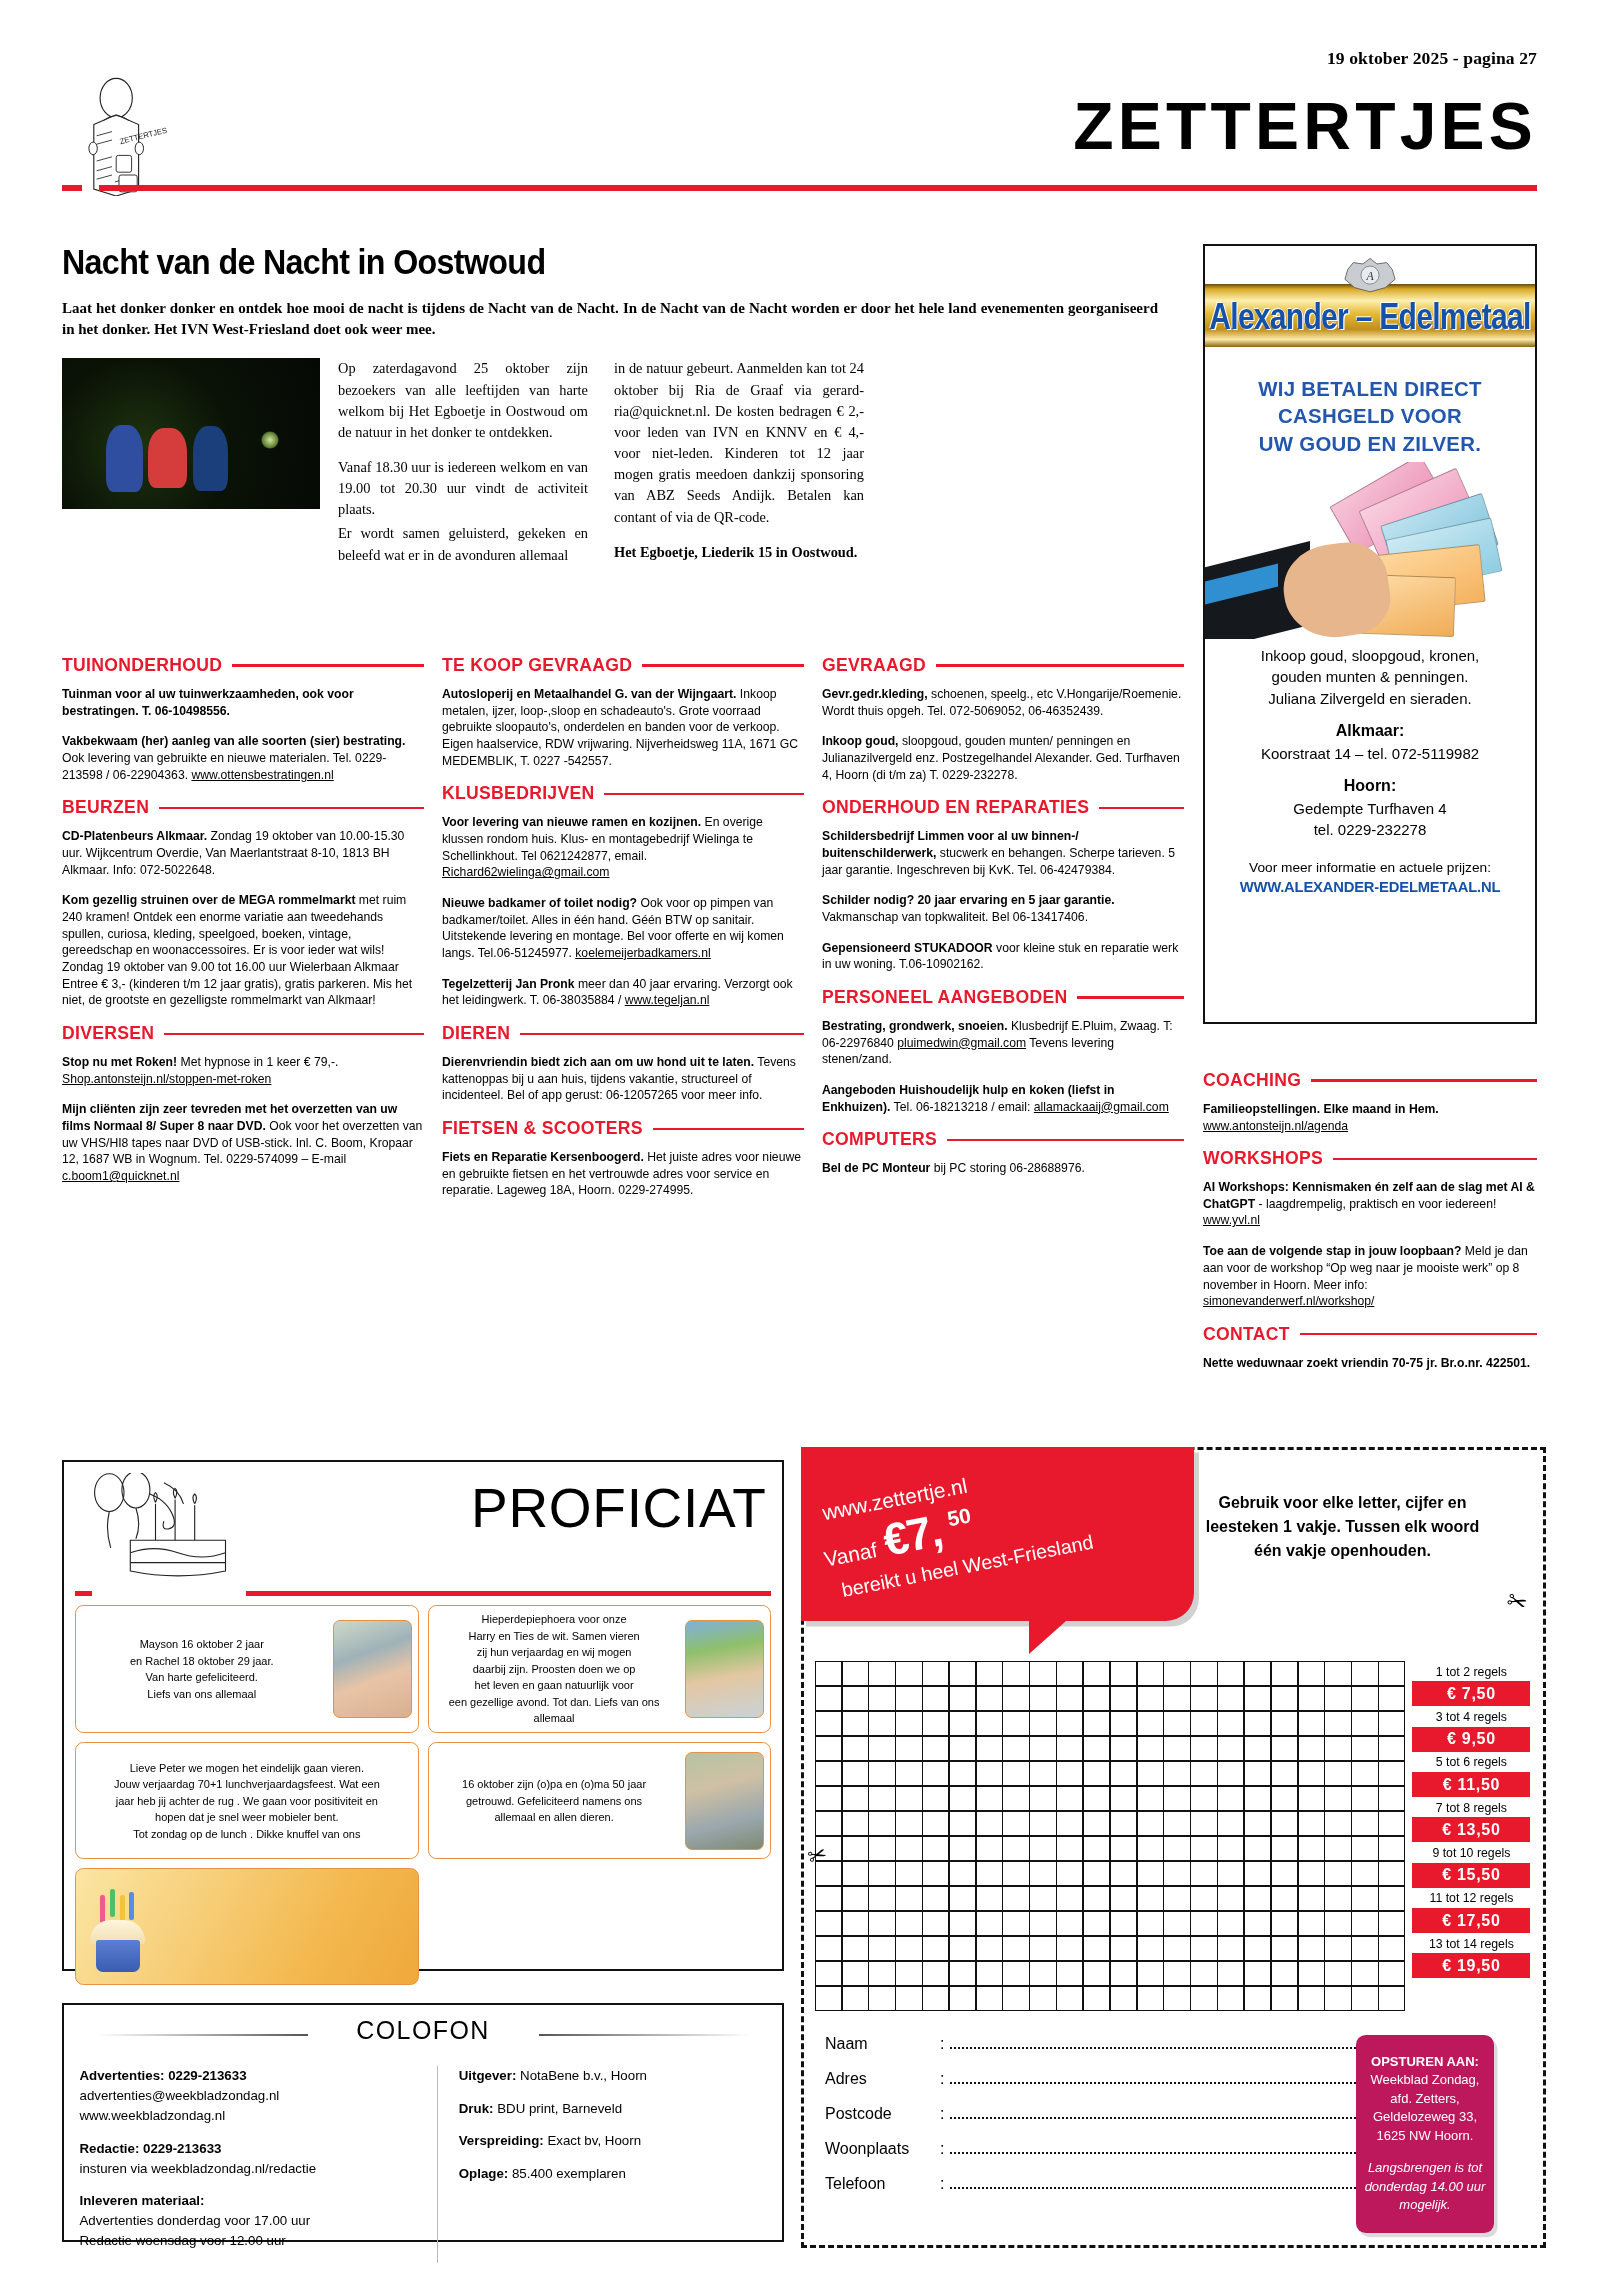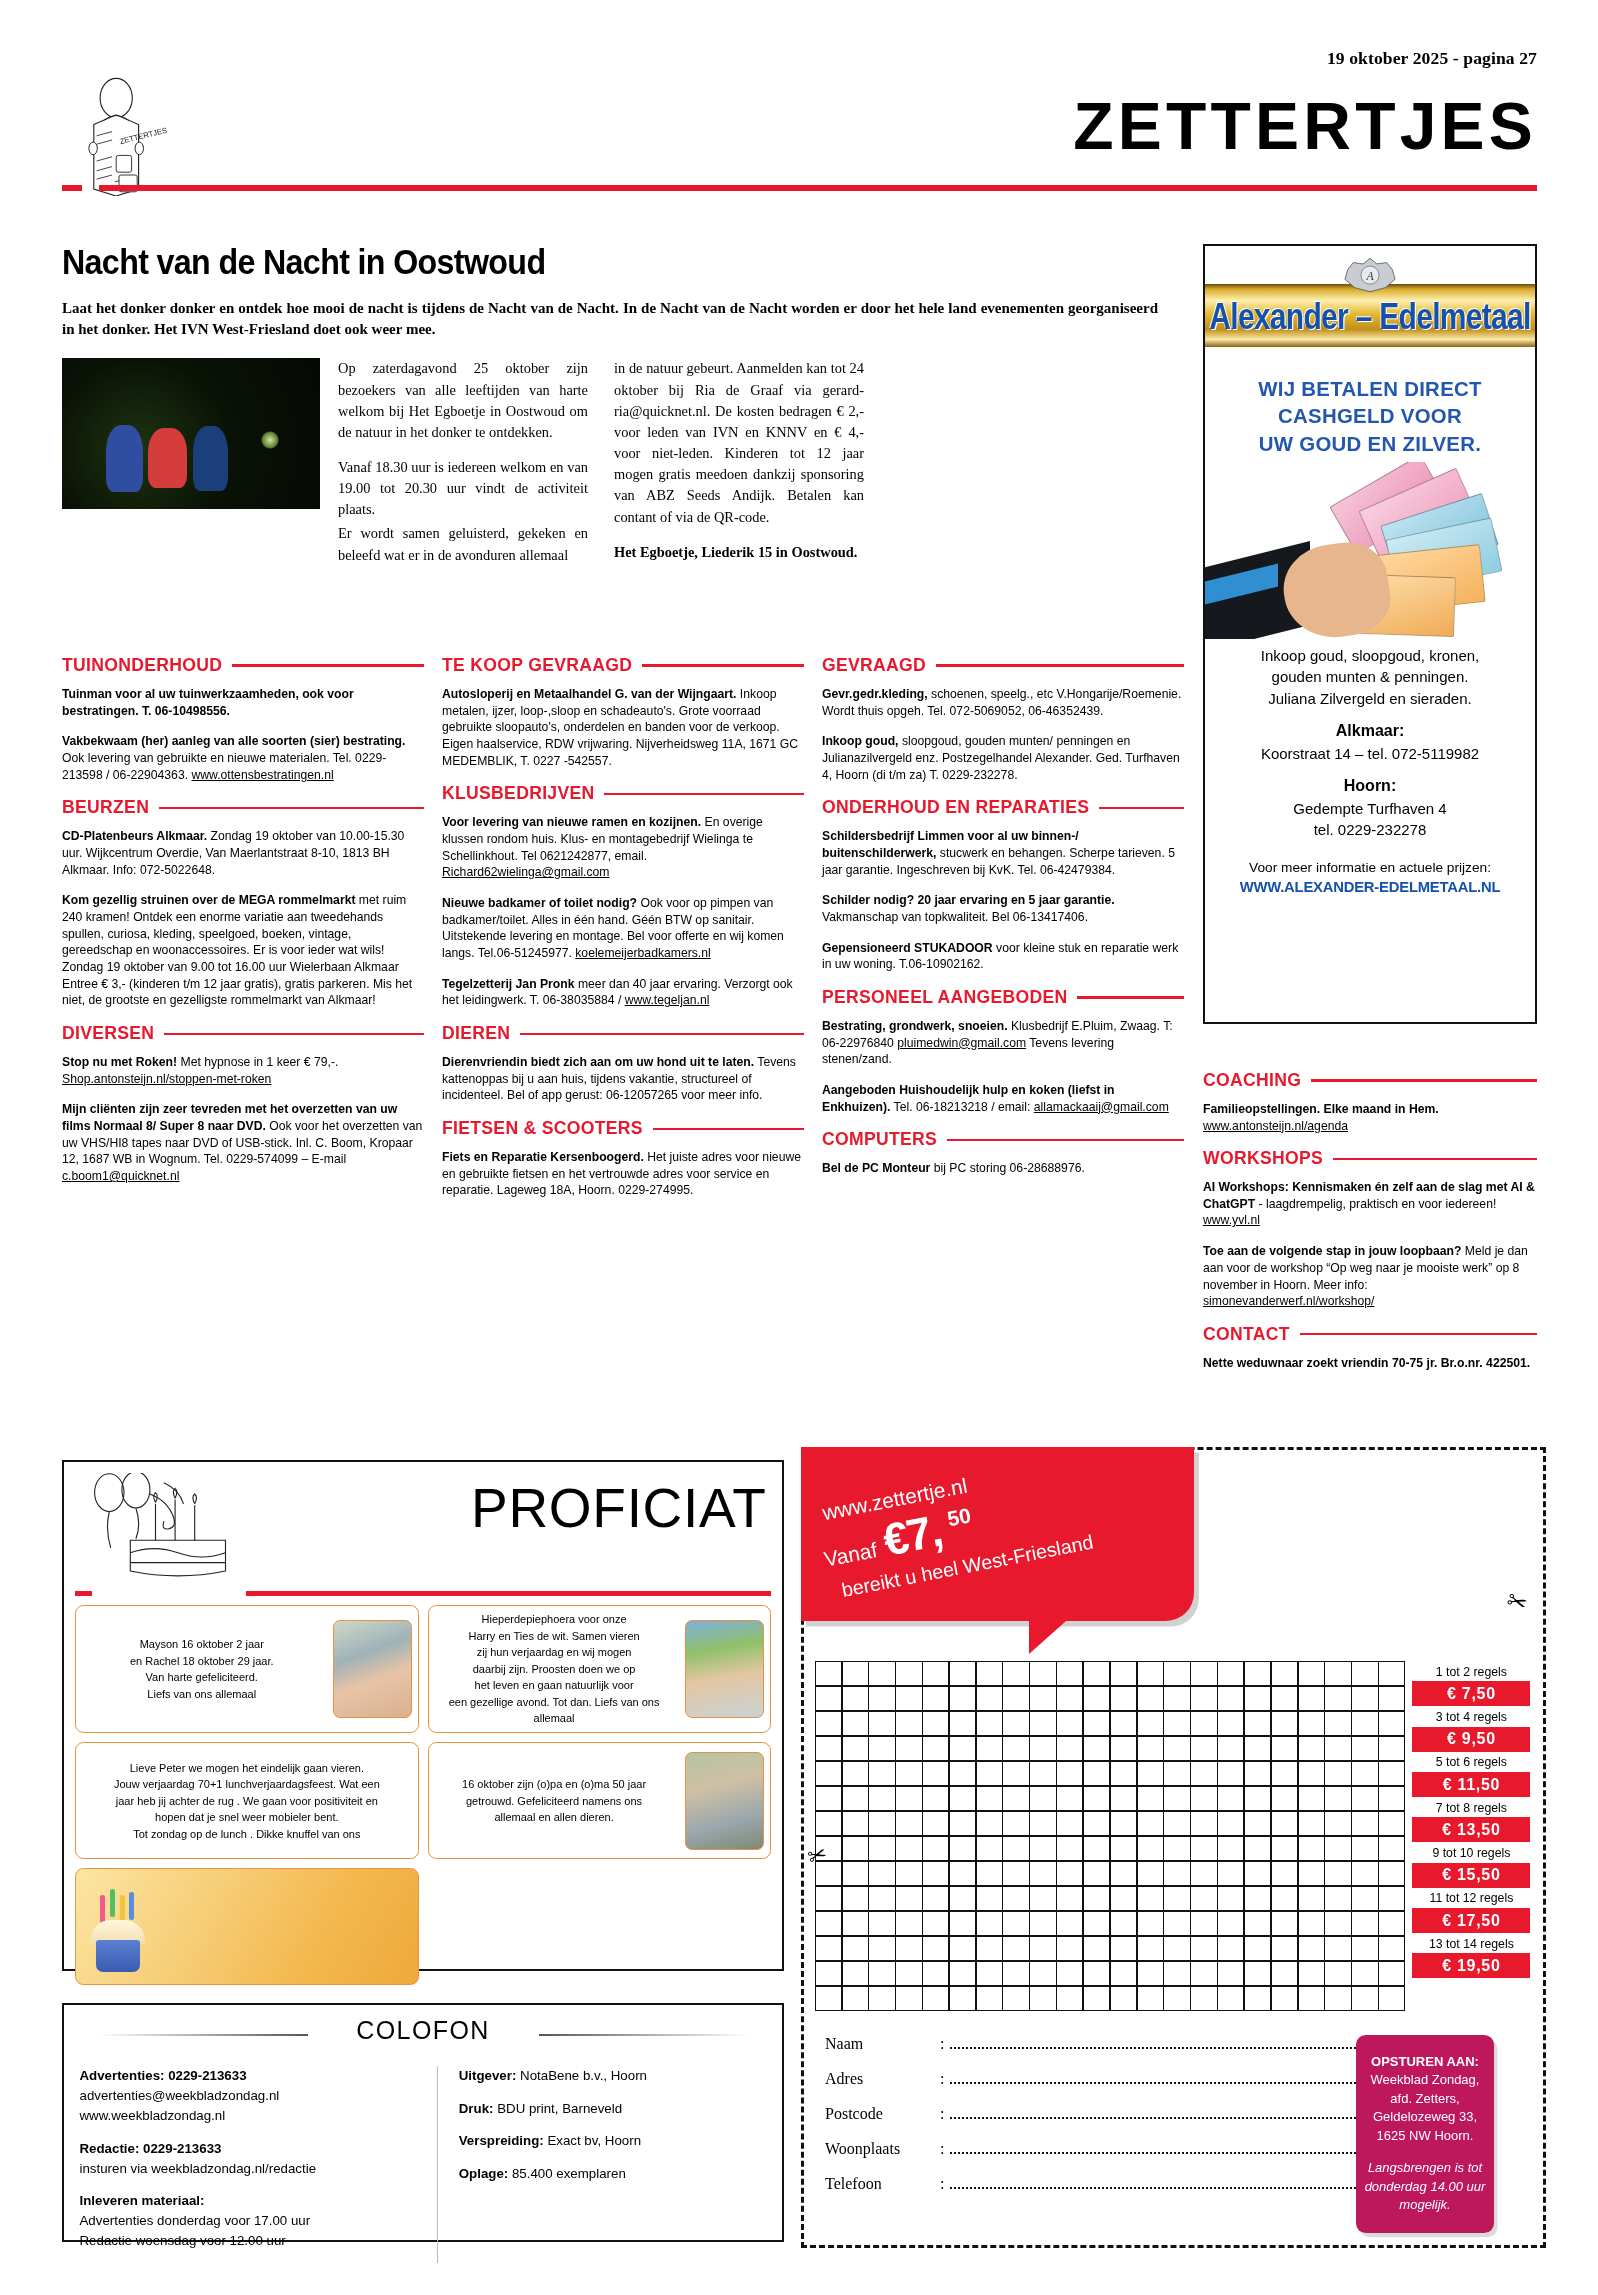"Gebruik voor elke letter, cijfer" div.cp-instr { html: none -> <div>Gebruik voor elke letter, cijfer en leesteken 1 vakje. Tussen elk woord één vakje openhouden.</div> }
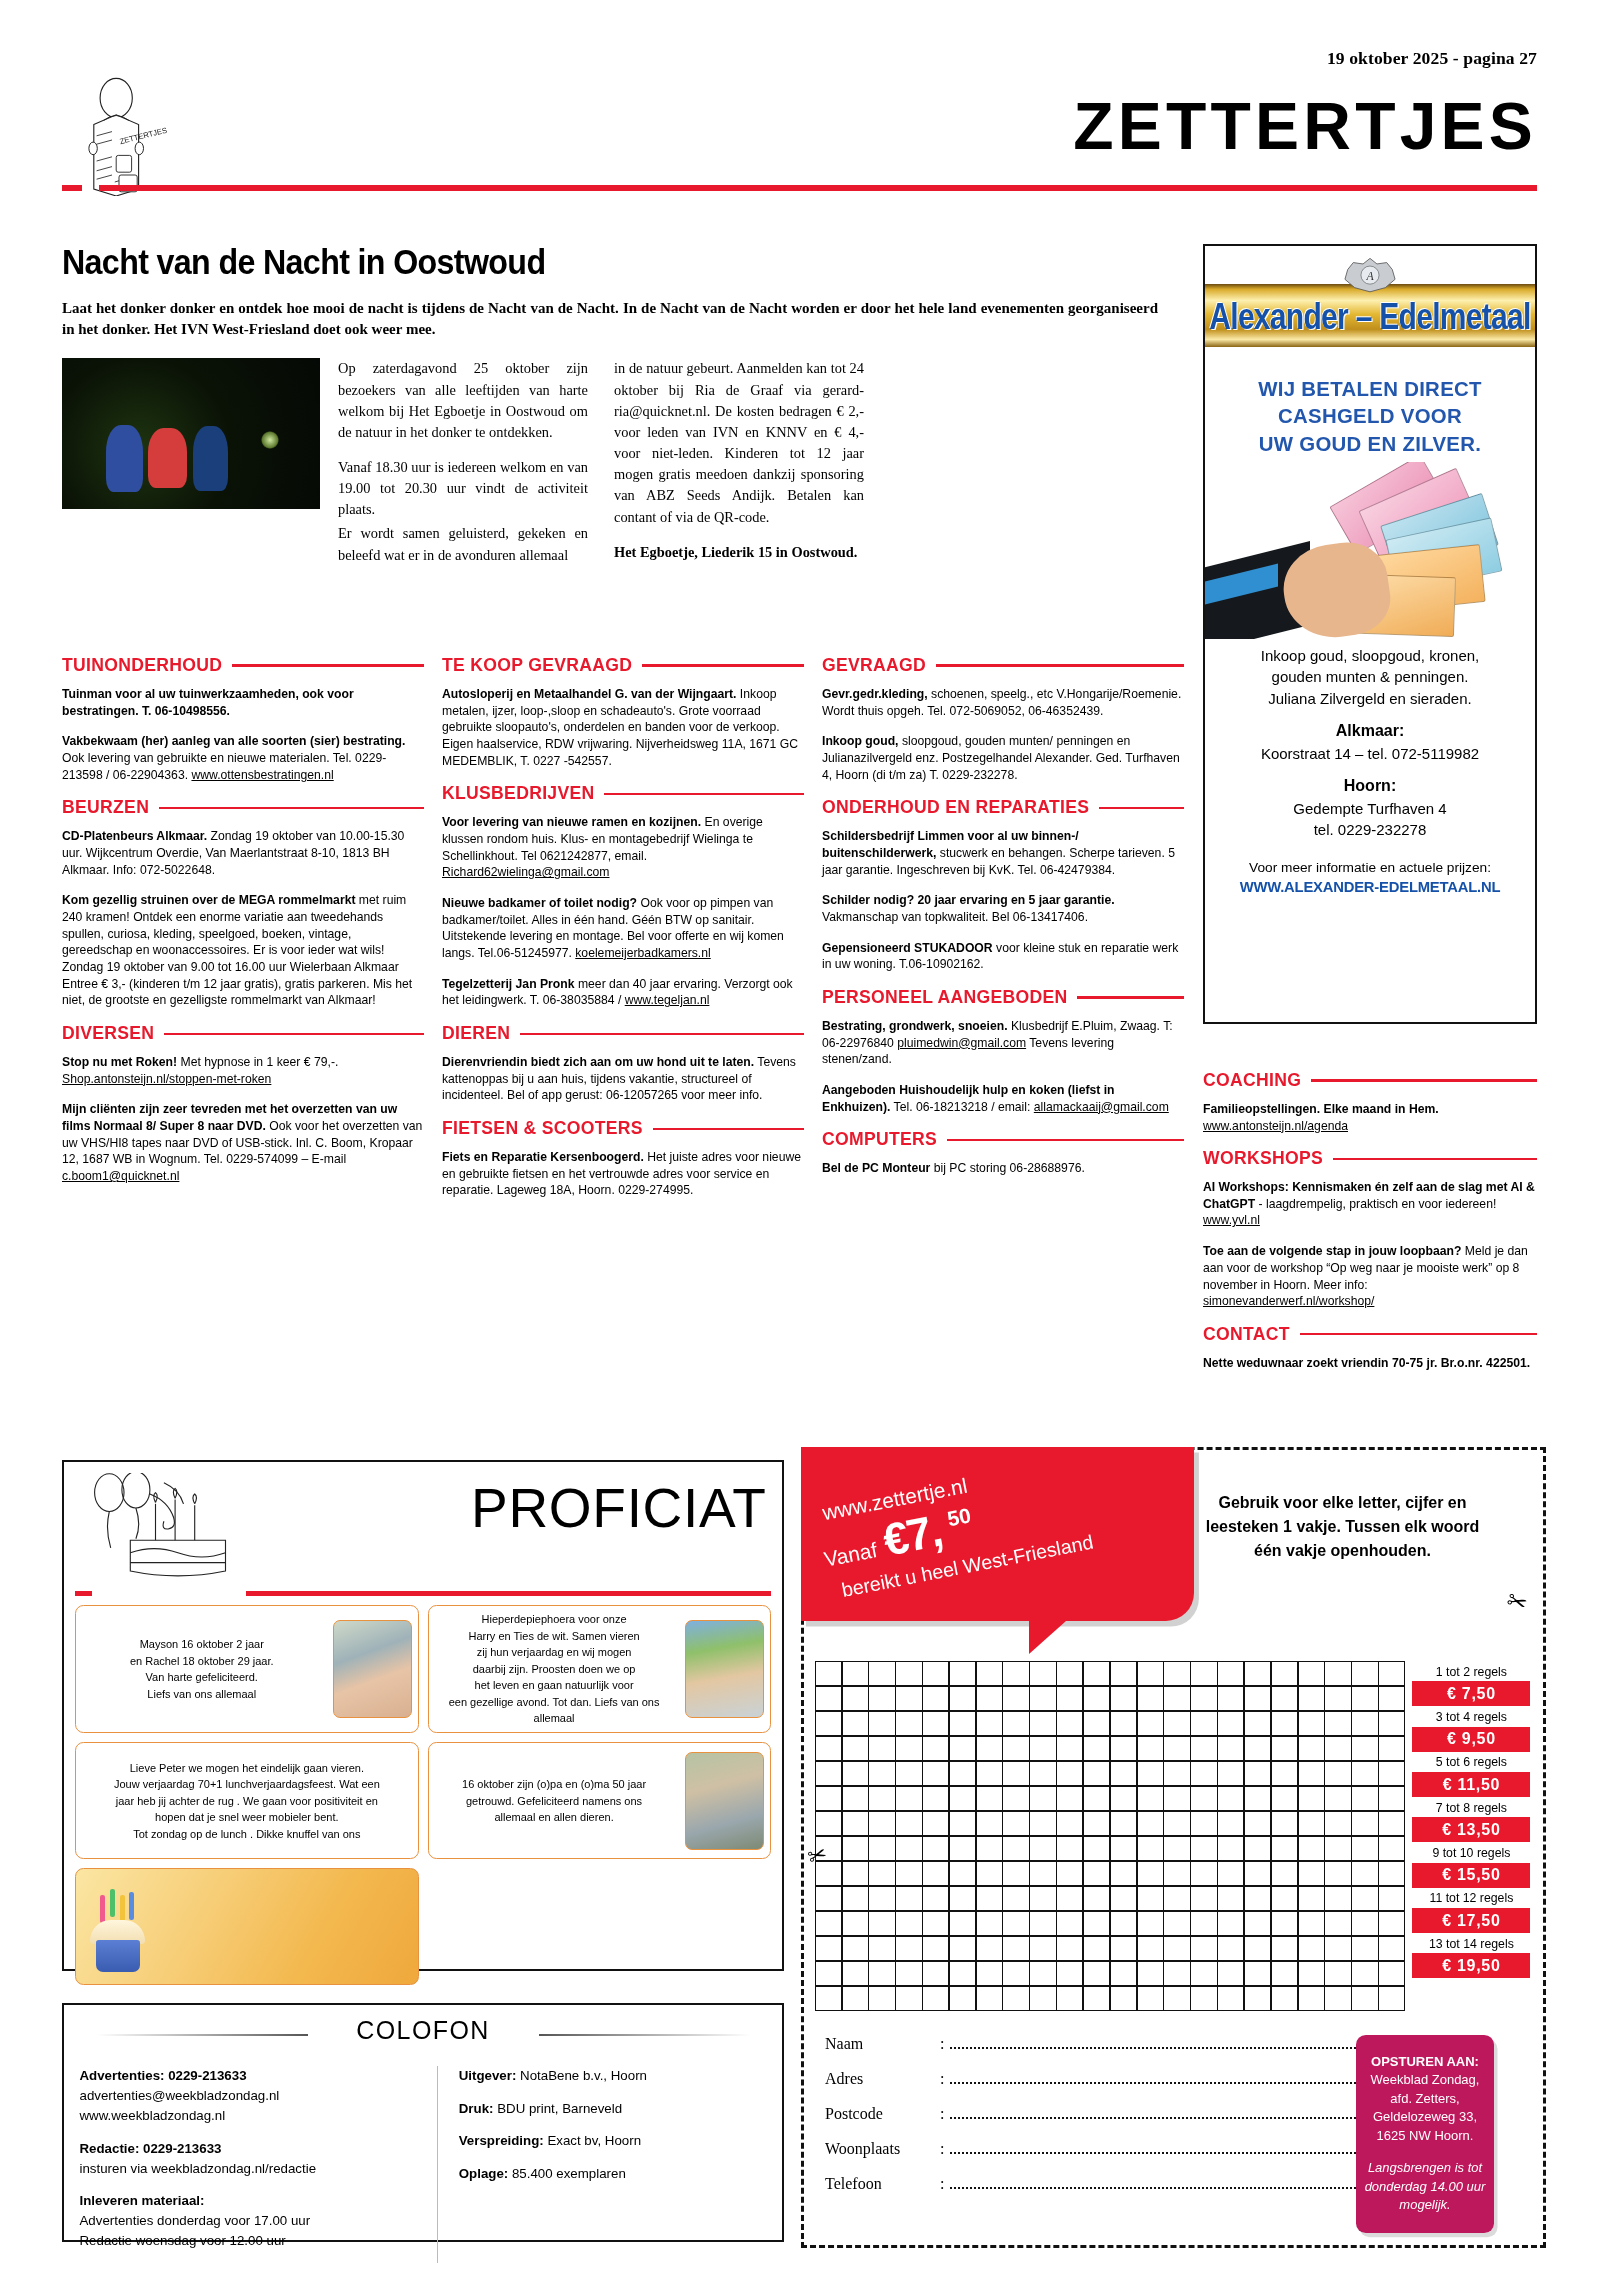"Naam" .cp-fields { font-family: Liberation Serif, serif -> none }
